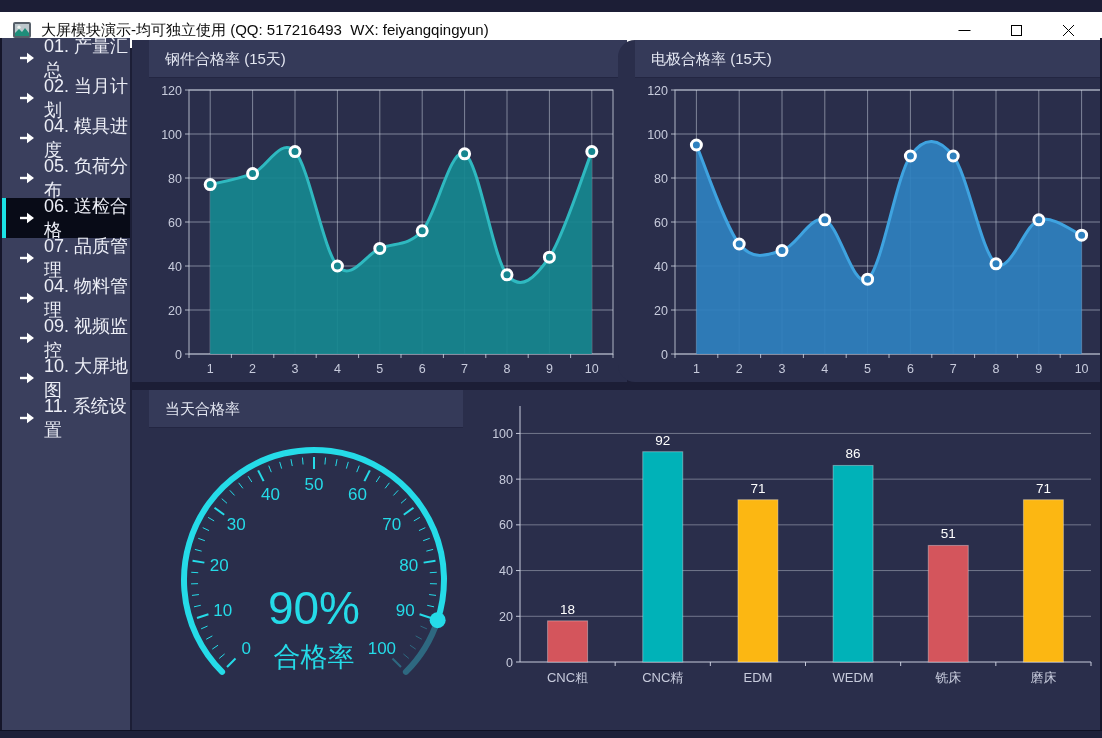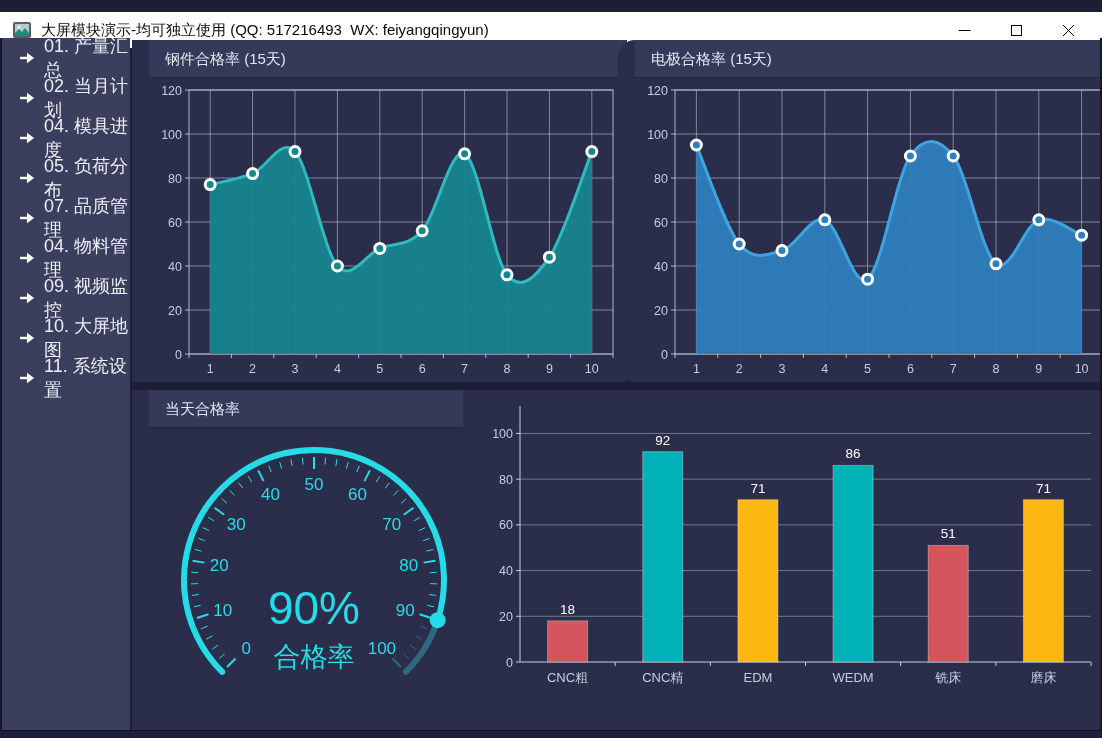"06. 送检合格" div.side-item { html: none -> <div> <svg> <path></path> <path></path> </svg> <span>06. 送检合格</span> </div> }
